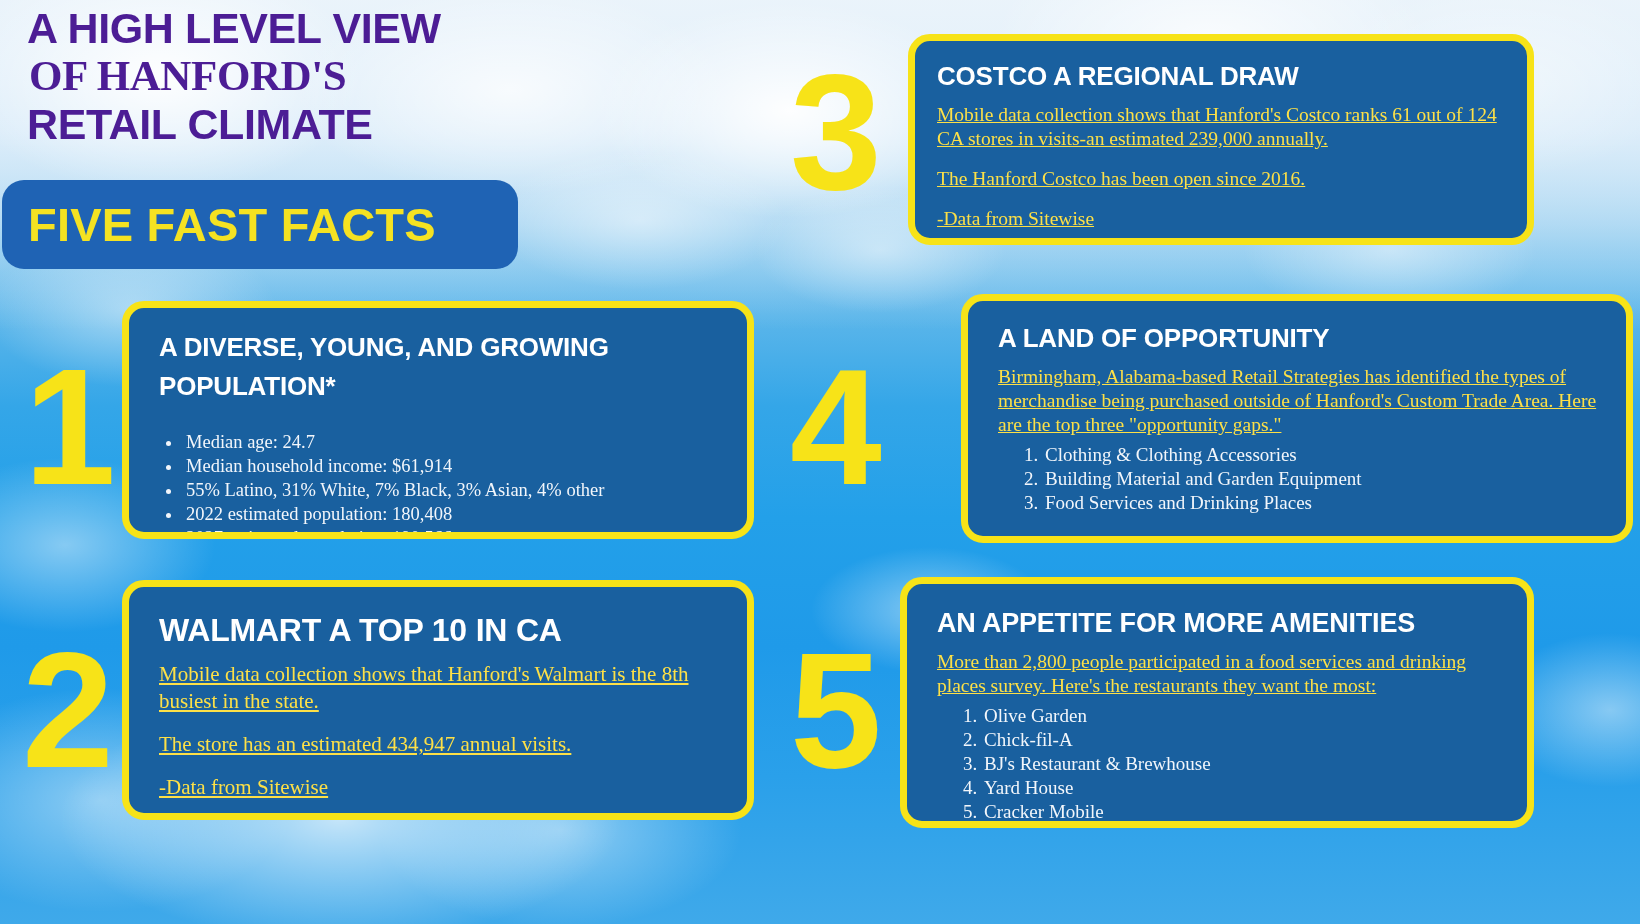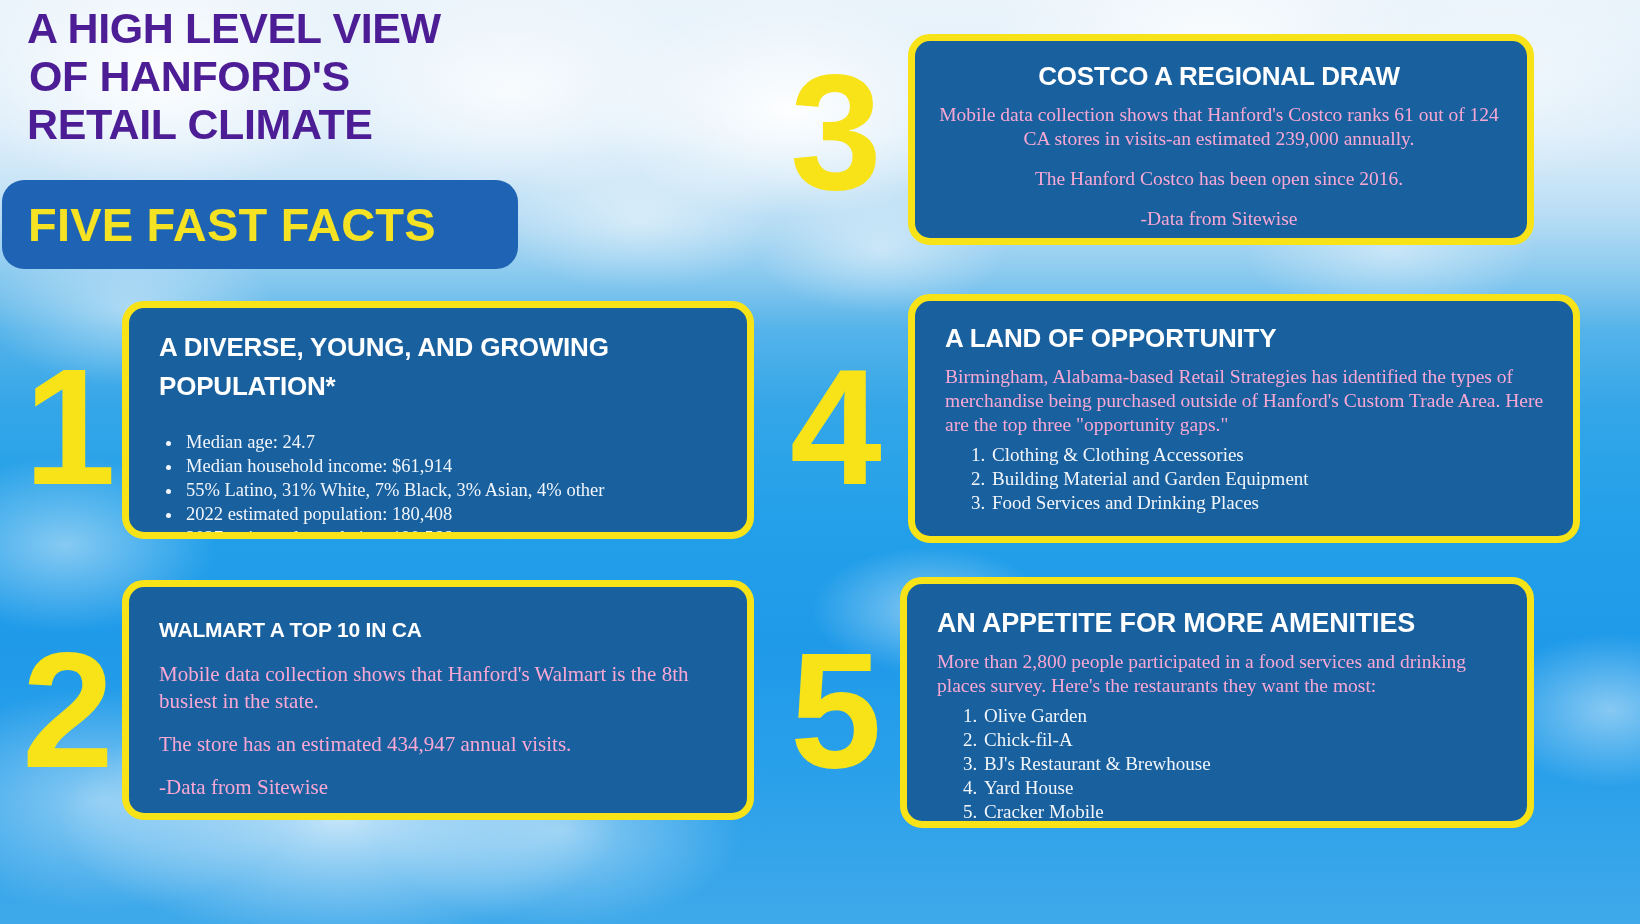"OF HANFORD'S" .headline .l2 { font-family: none -> Liberation Serif, serif }
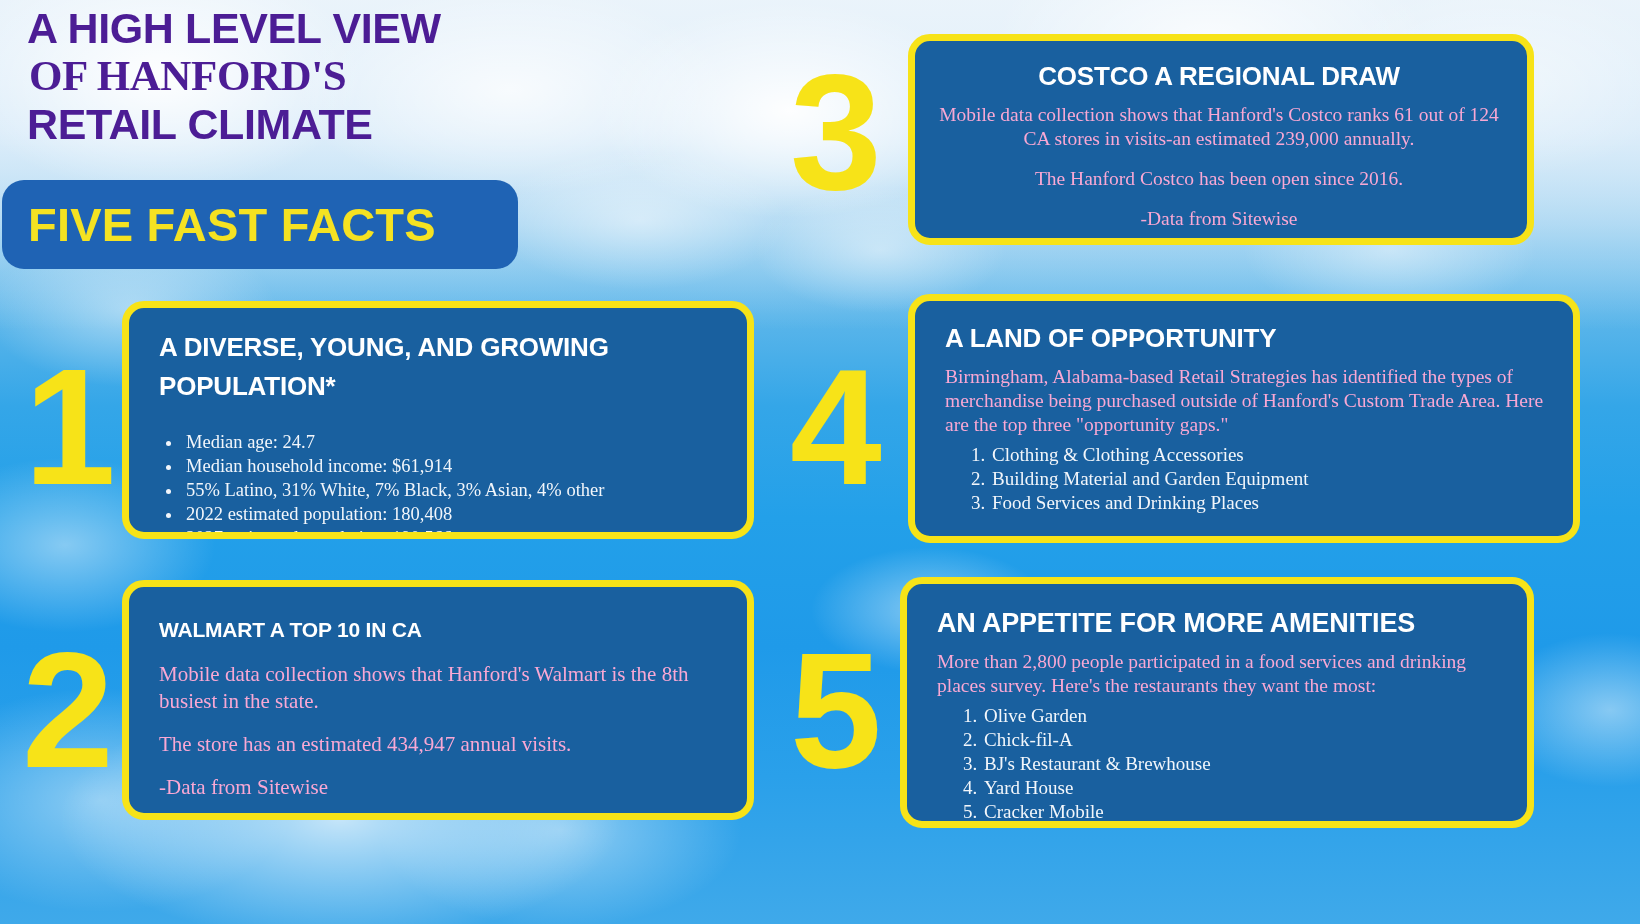"COSTCO A REGIONAL DRAW" #card-3 .card-inner { text-align: center -> none }
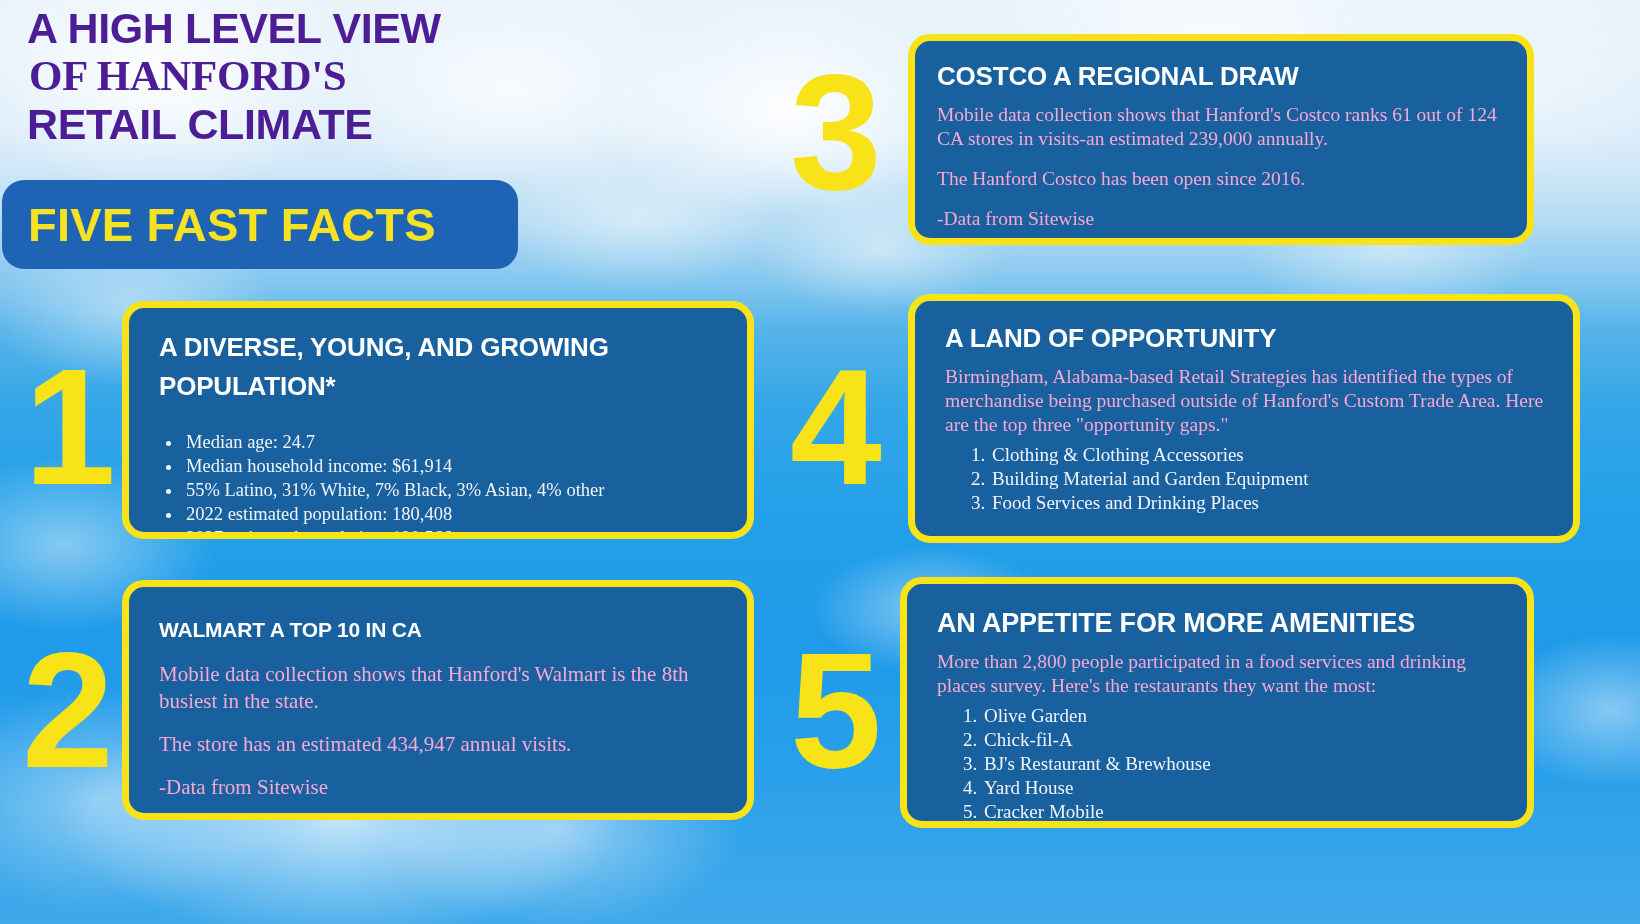"Mobile data collection shows that" .body-serif { color: #f9a8d4 -> #fde047; text-decoration: none -> underline }
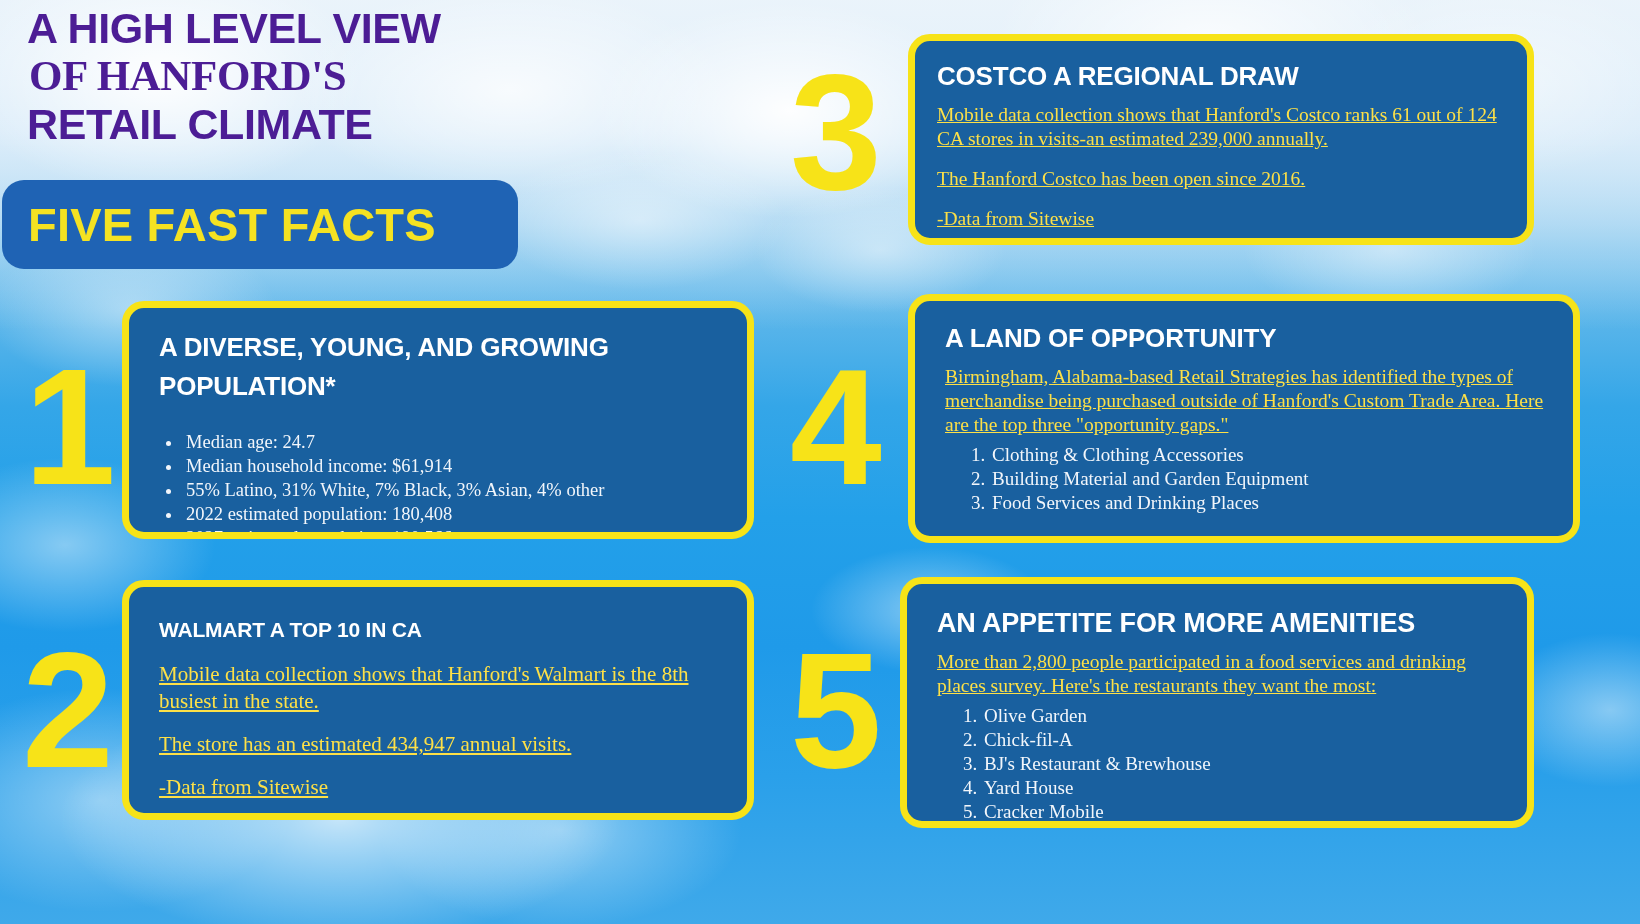"A LAND OF OPPORTUNITY" #card-4 { left: 908px -> 961px }
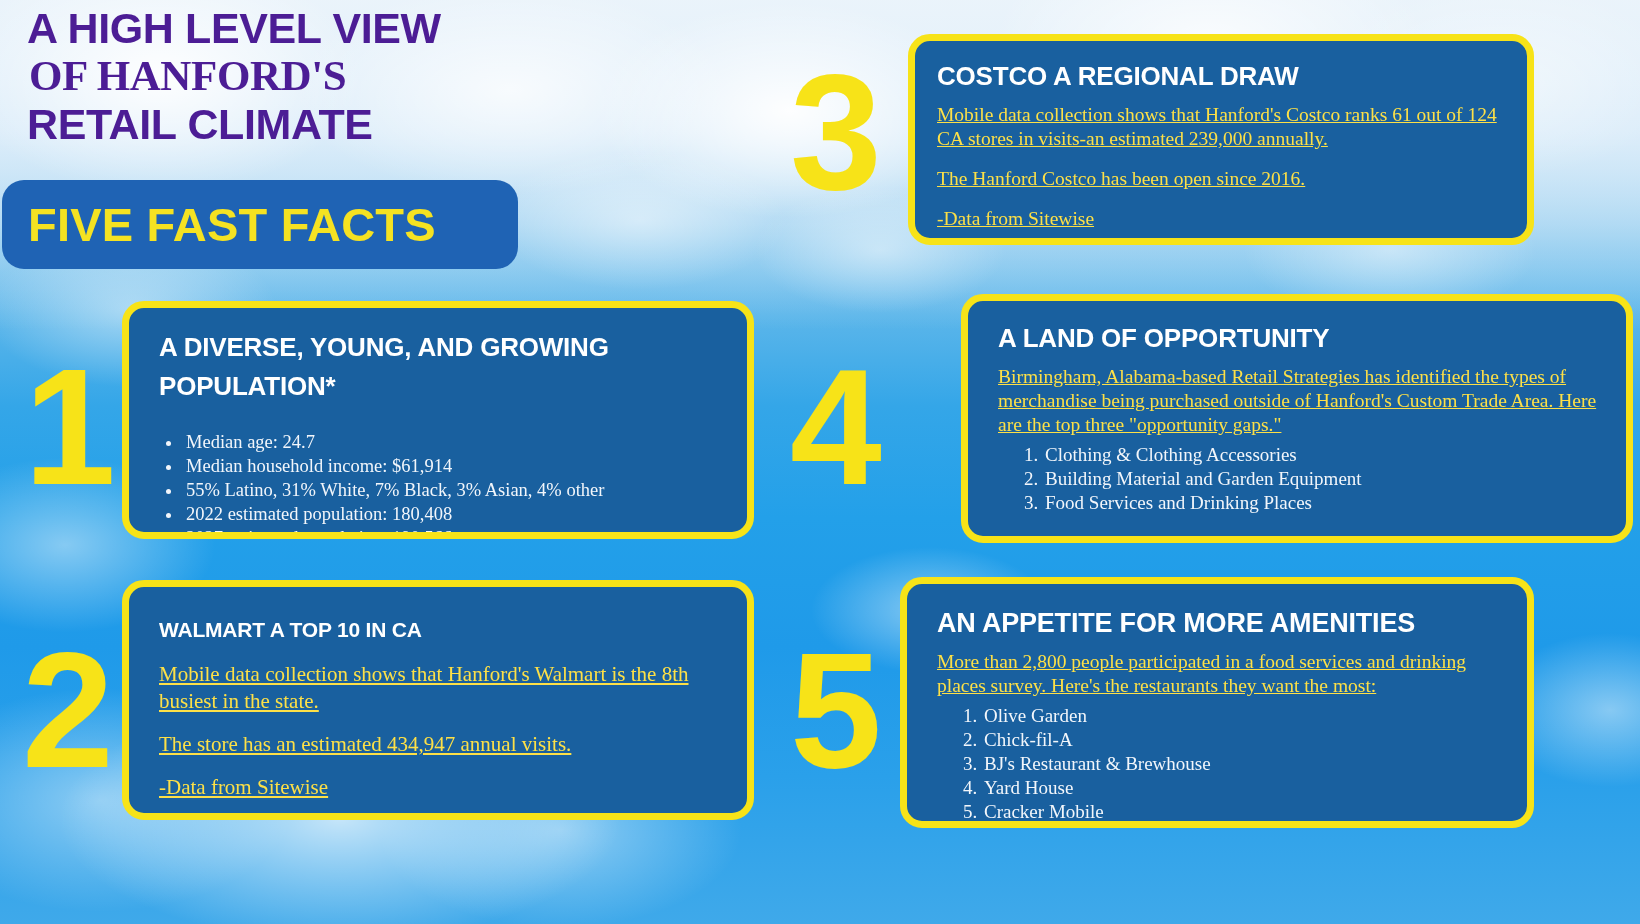"WALMART A TOP 10 IN" #card-2 h2 { font-size: 21px -> 32px }
